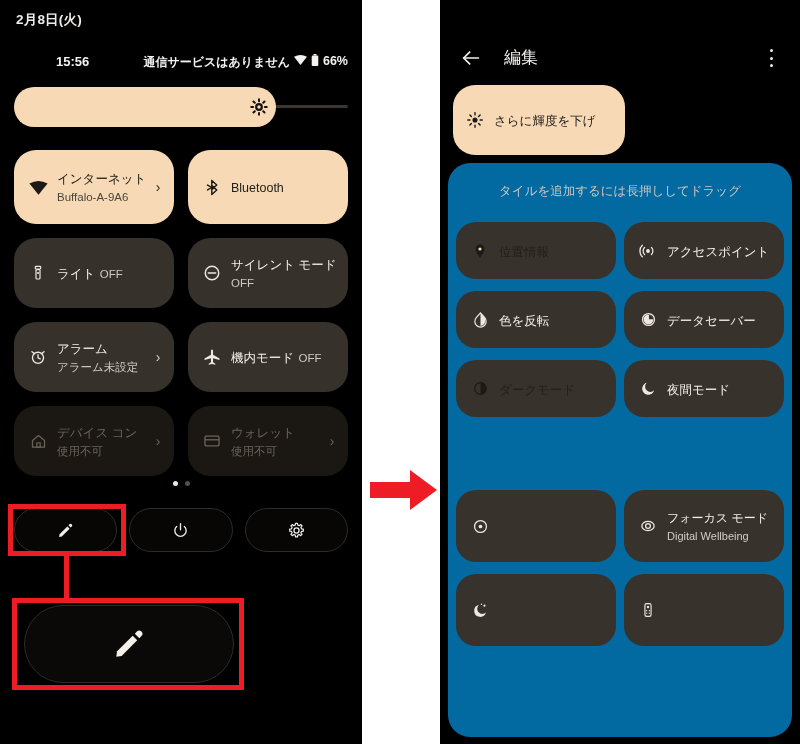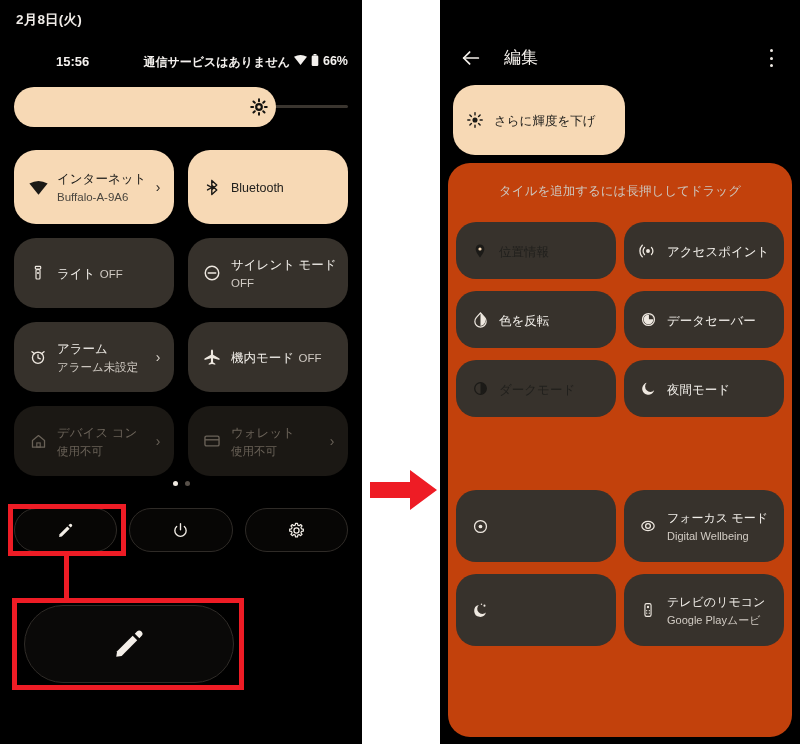"タイルを追加するには長押ししてドラッグ" .add-panel { background: #c2410c -> #0369a1 }
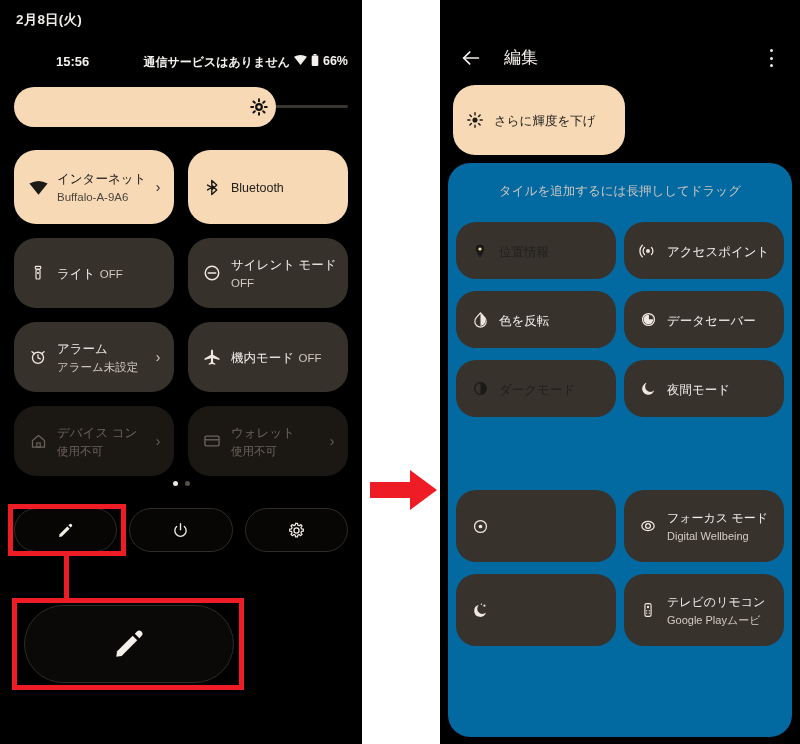"テレビのリモコン Google Playムービ" span.tile-txt { html: <span> <span>テレビのリモコン</span> <span>Google Playムービ</span> </span> -> none }
